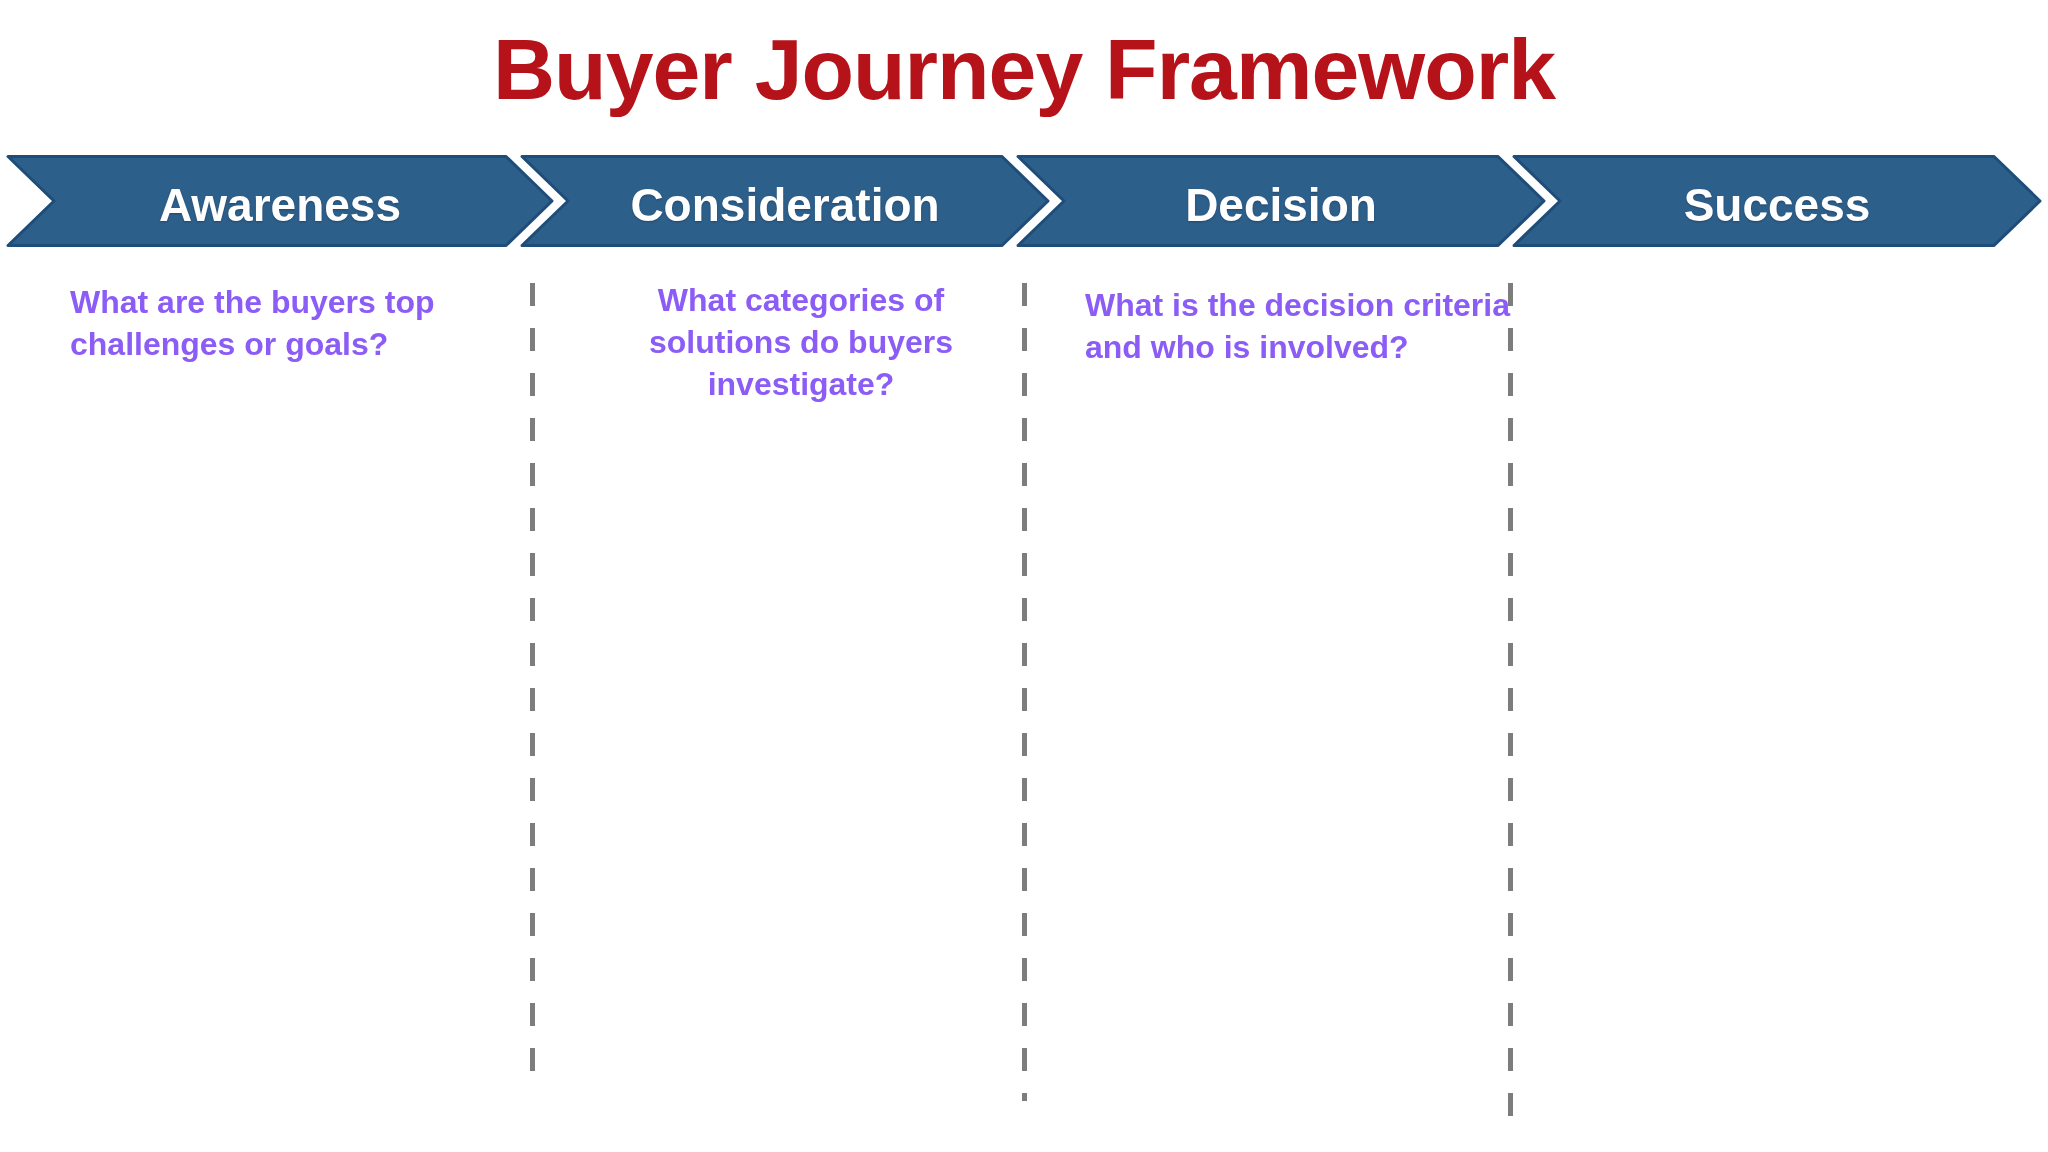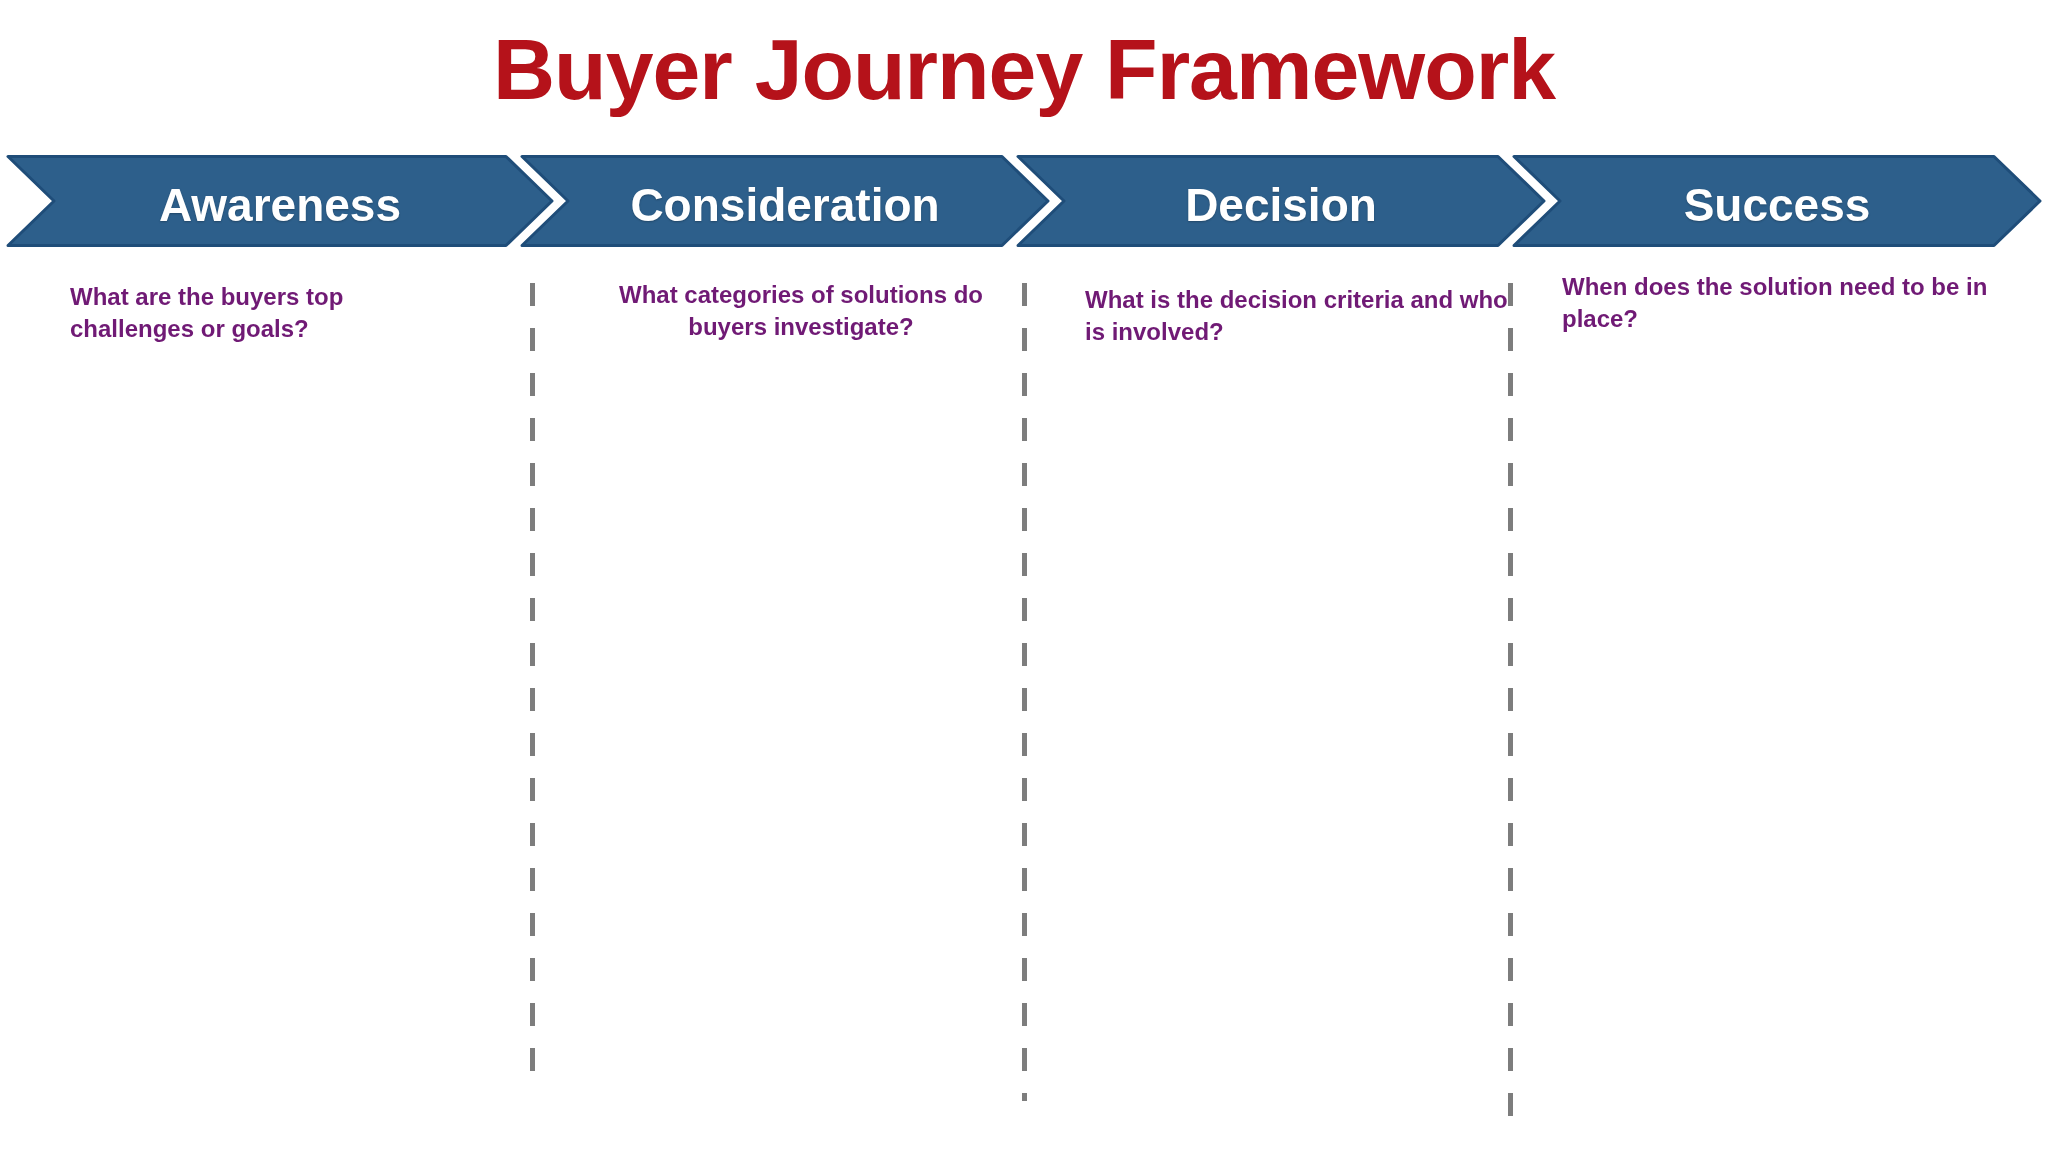"What are the buyers top" .question { color: #701a75 -> #8b5cf6; font-size: 24px -> 32px }
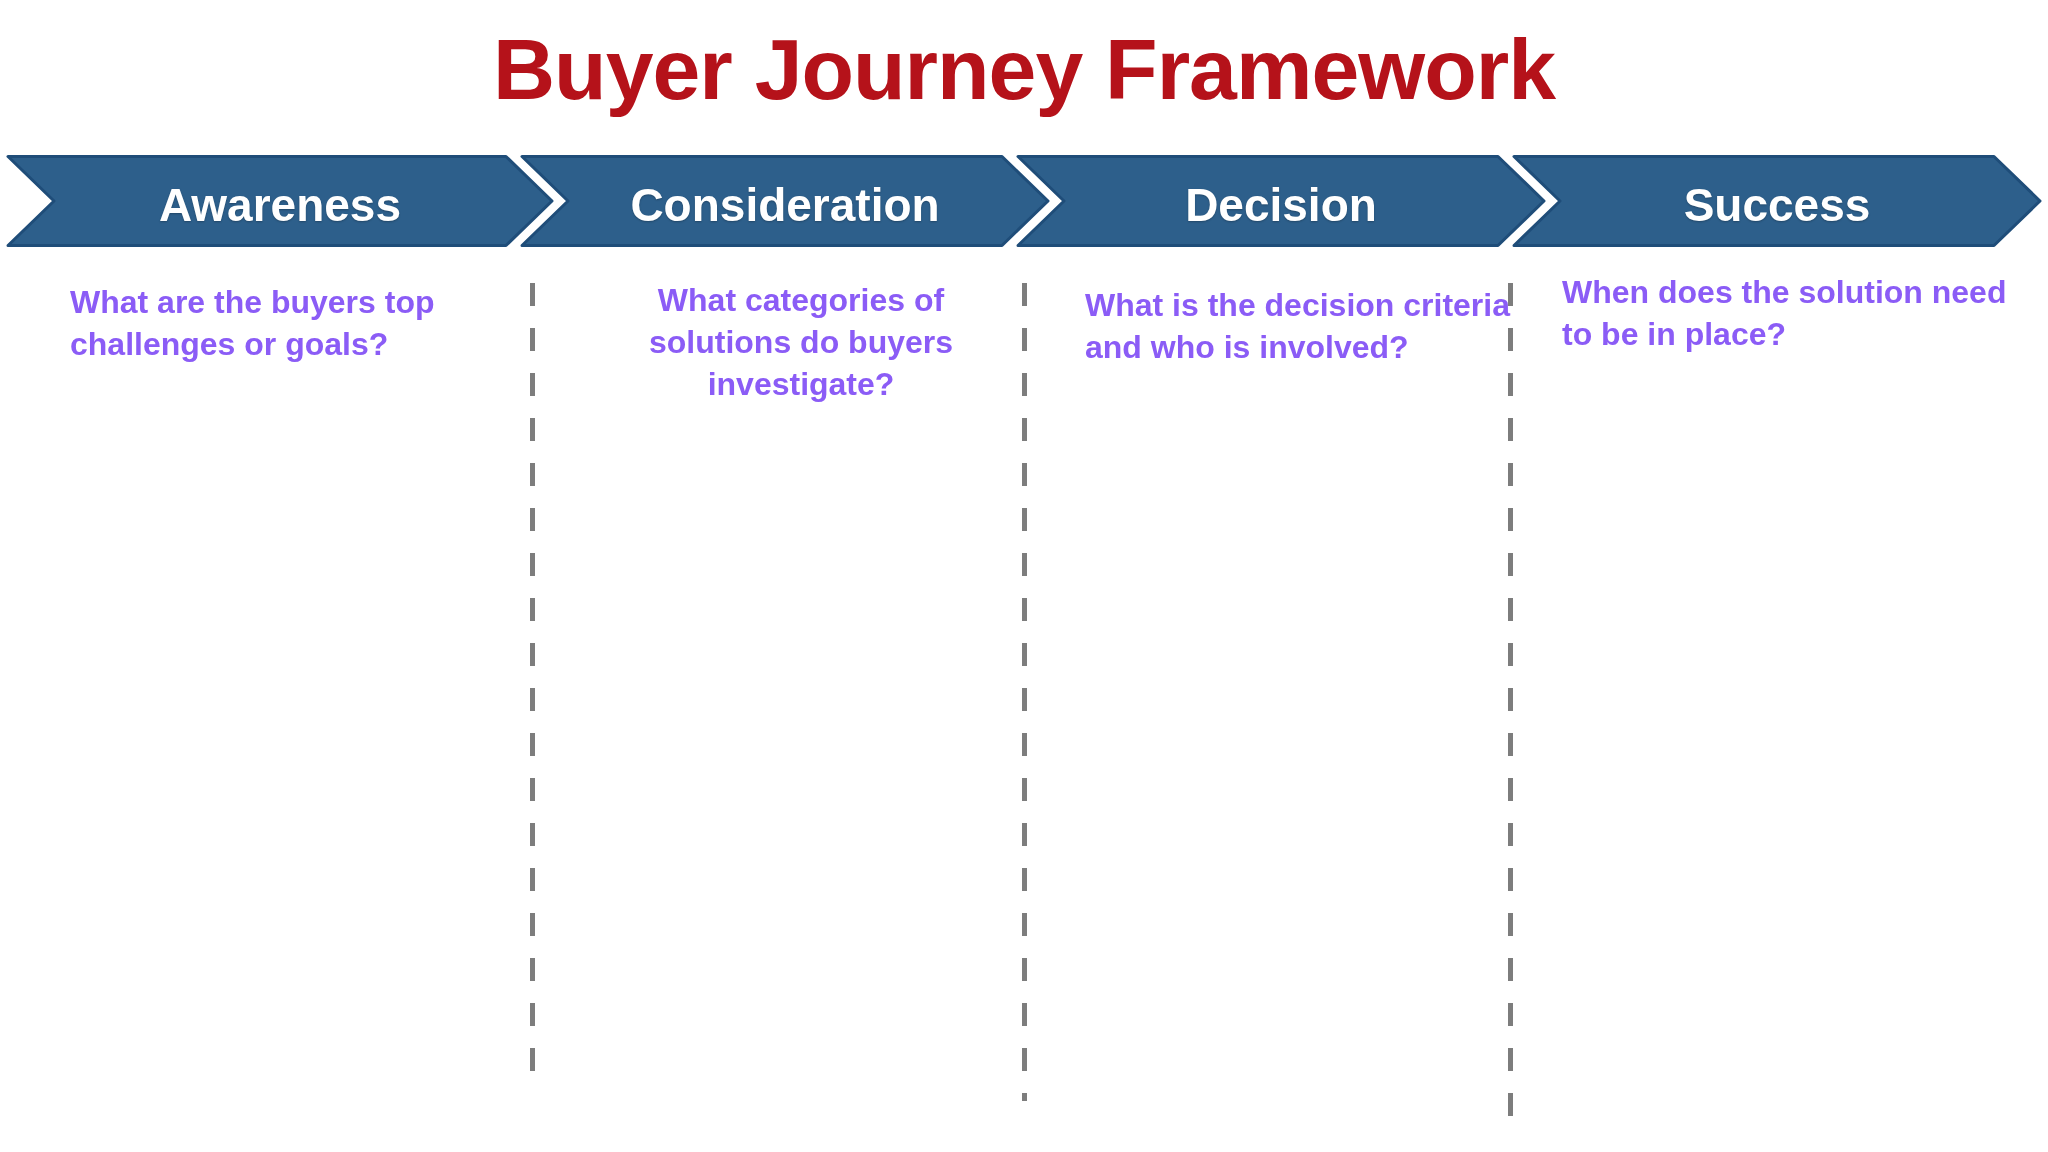"When does the solution need" div { html: <div>When does the solution need to be in place?</div> -> none }
